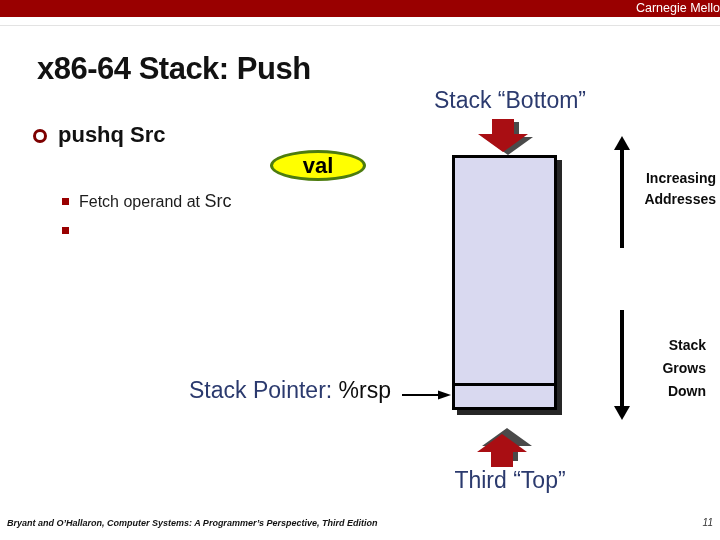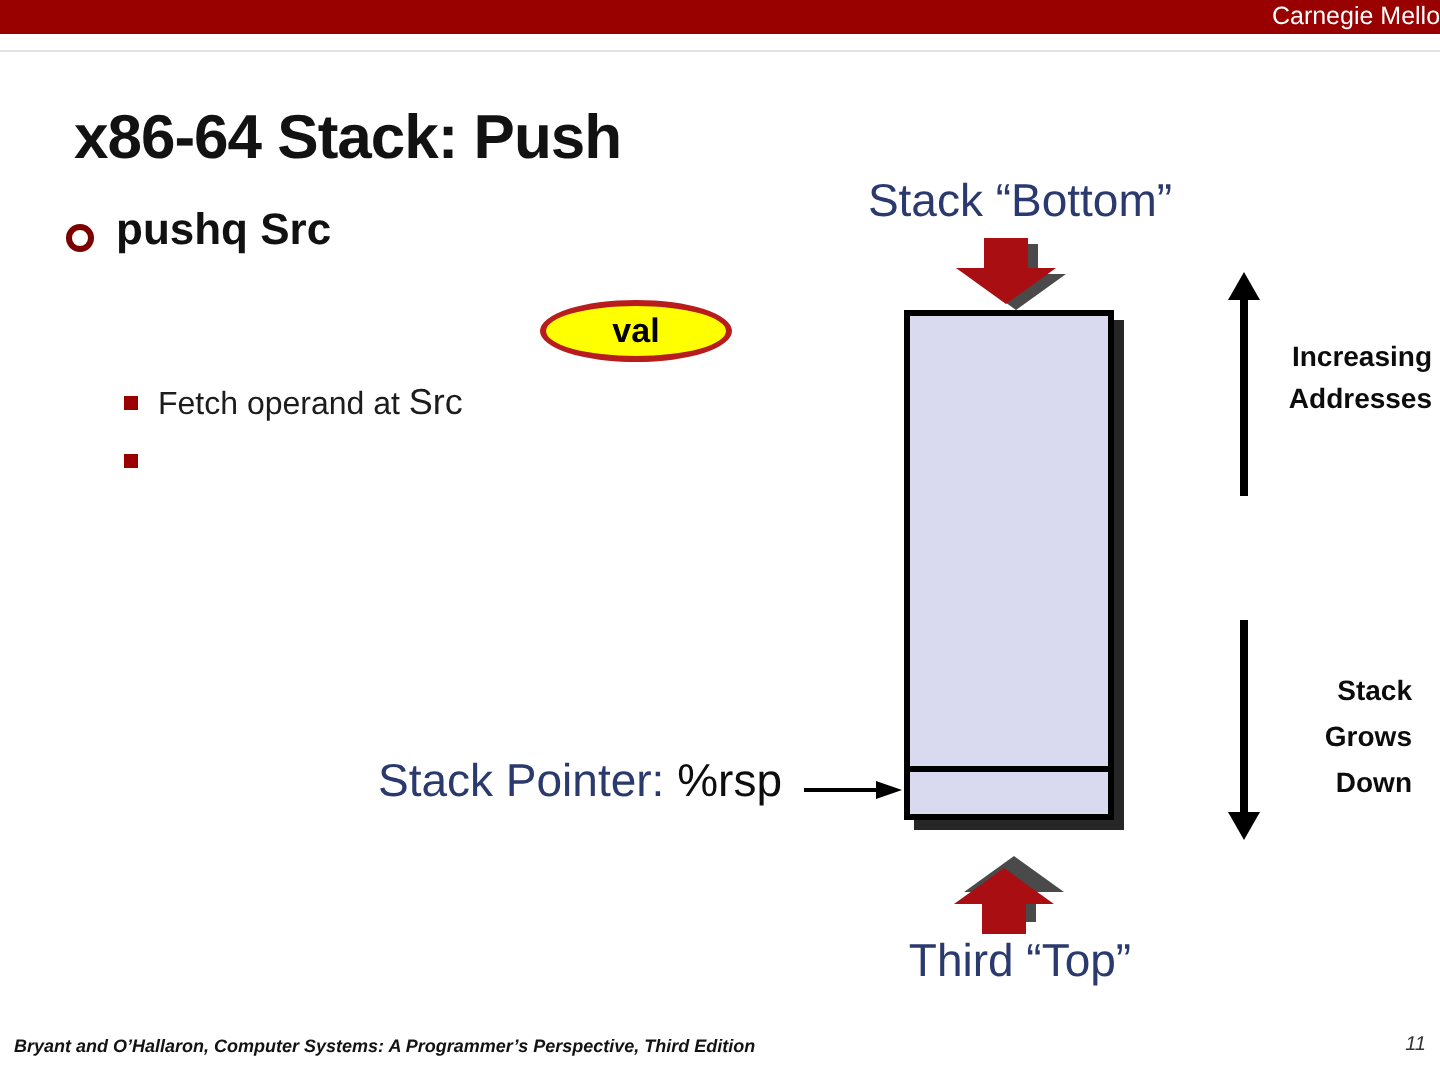"pushq Src" .bullet-row { align-items: center -> flex-start; top: 102px -> 122px }
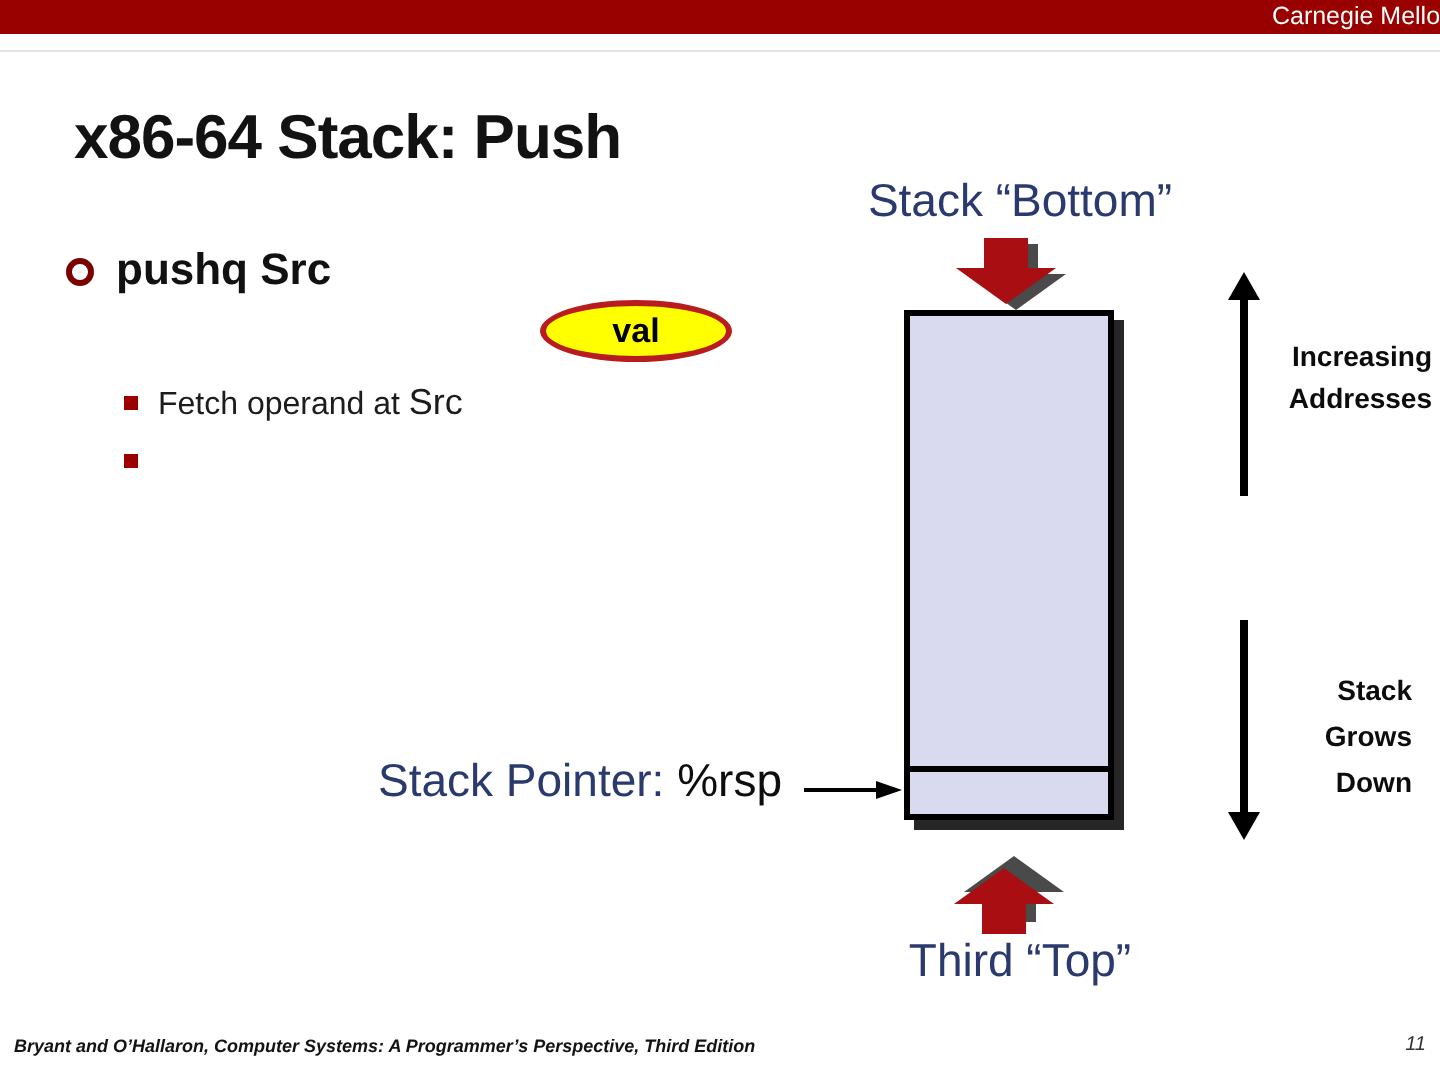"val" .val-oval { border: 3px solid #b91c1c -> 3px solid #4d7c0f; font-size: 17px -> 22px }
